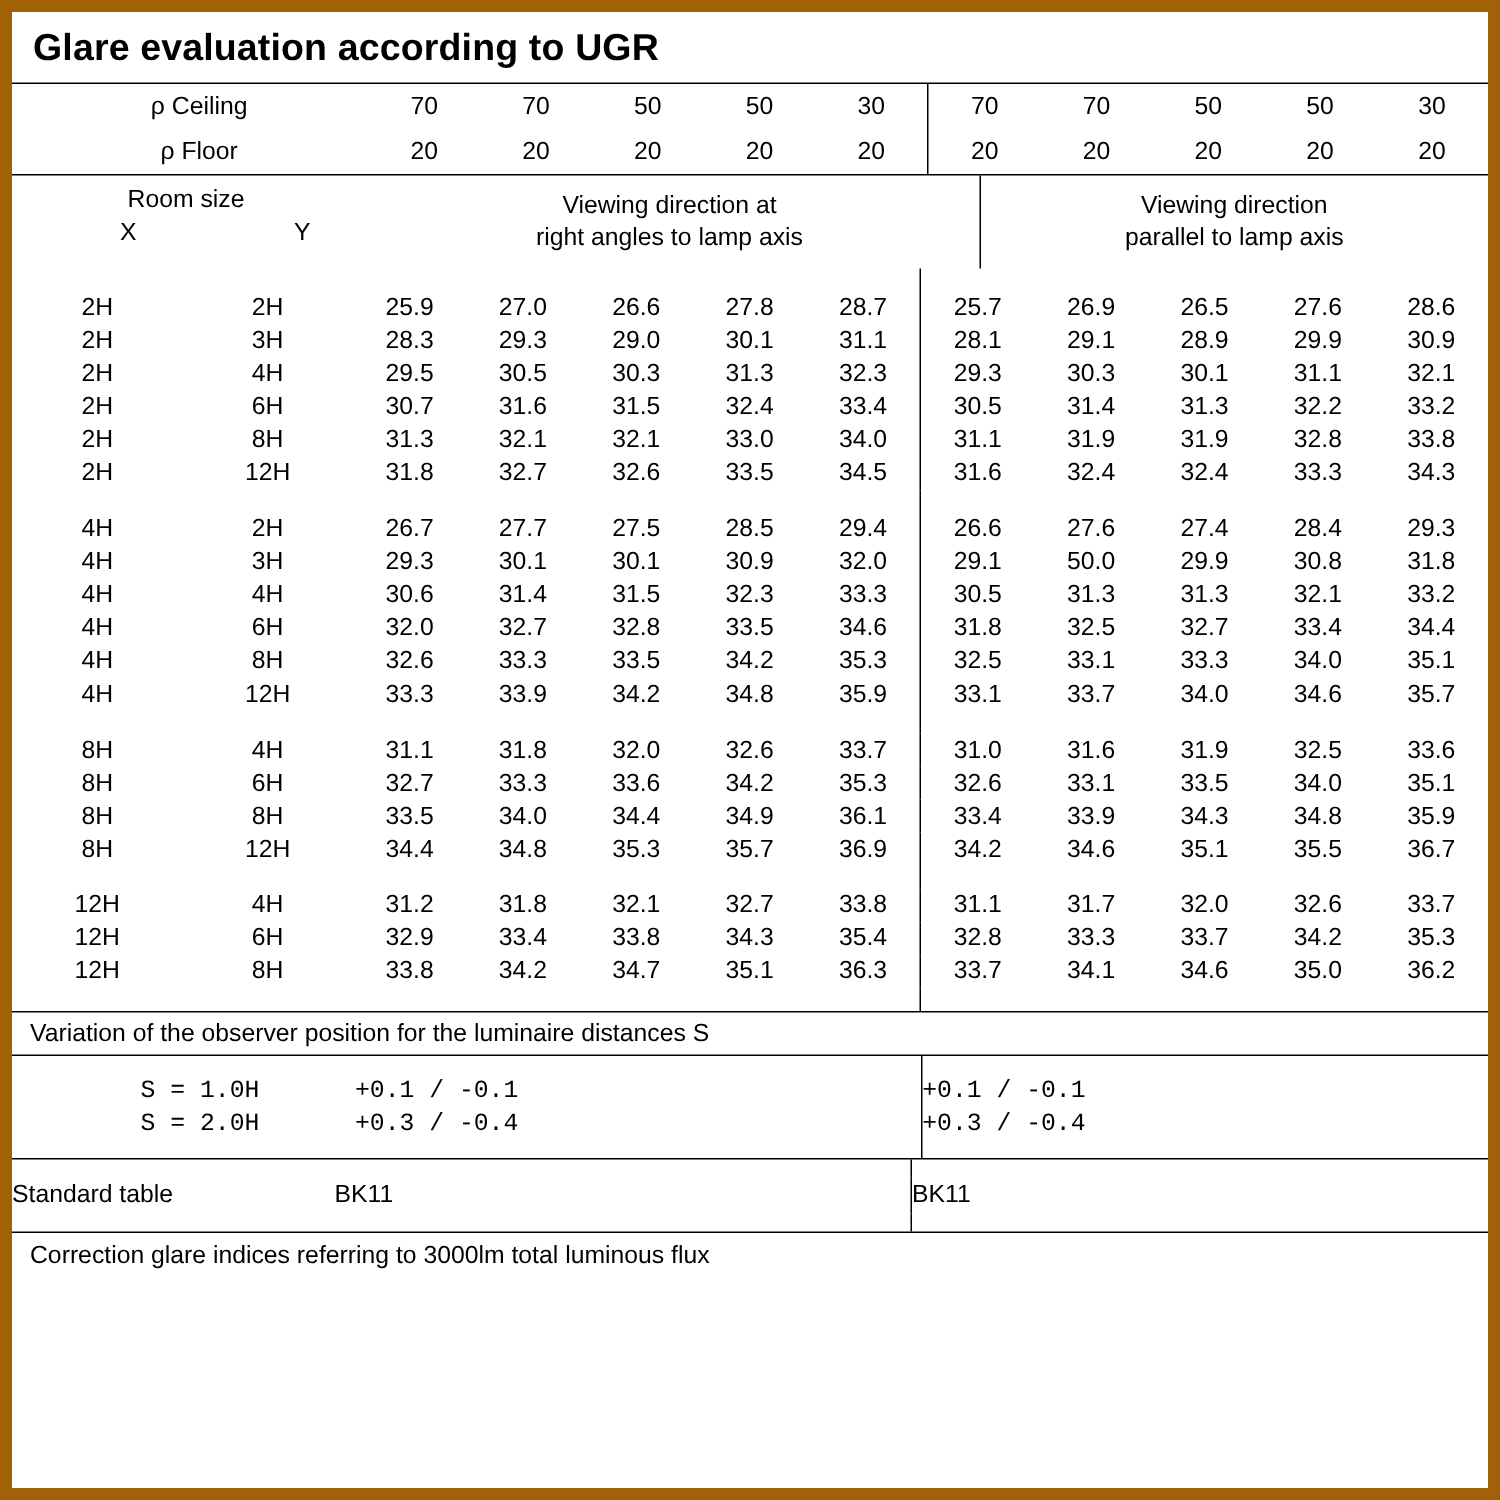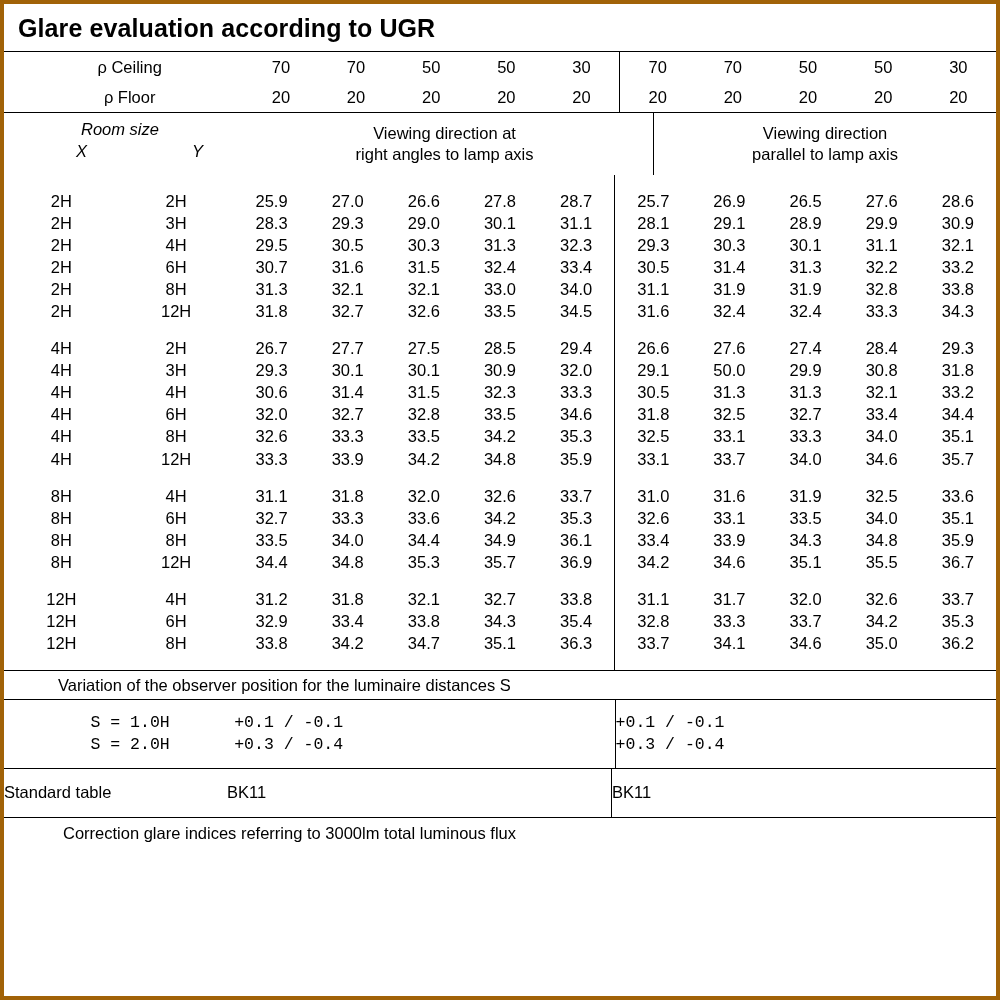"Glare evaluation according to UGR" .page { border: 4px solid #a16207 -> 8px solid #a16207 }
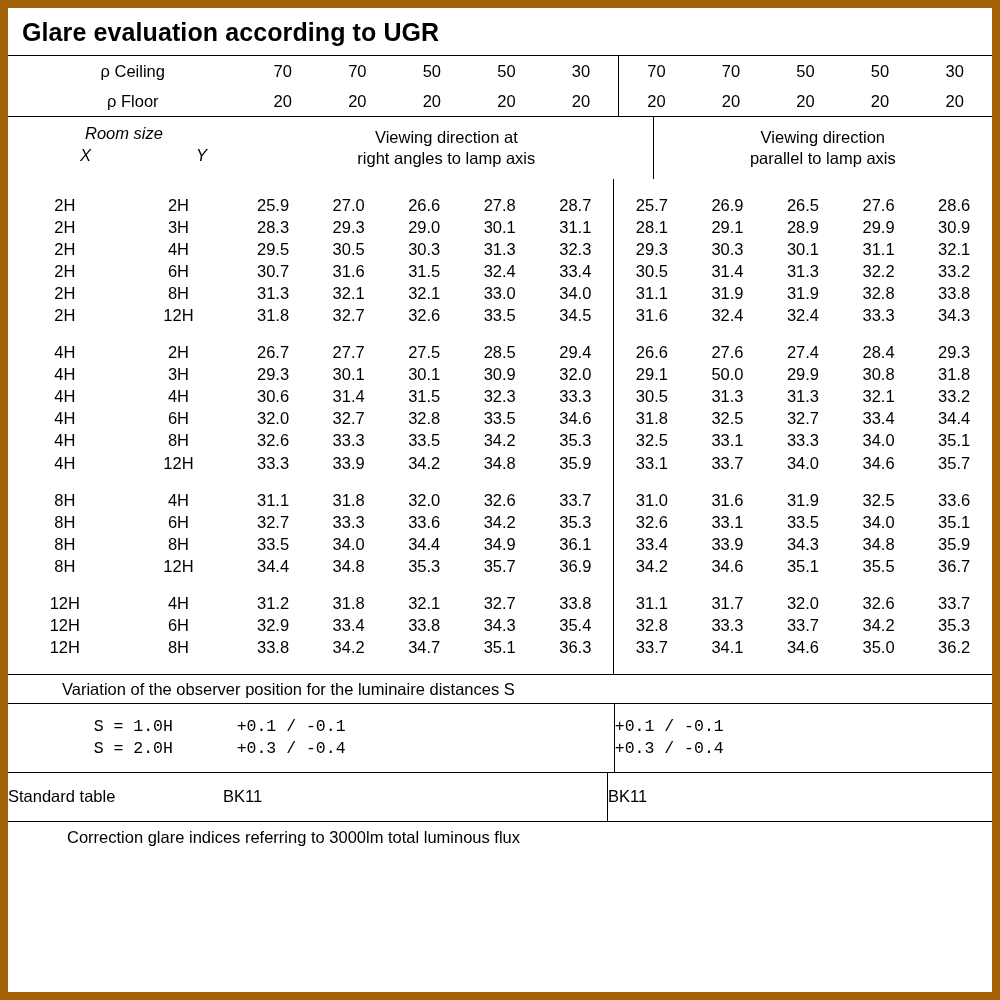"Room size" .roomsize-head { font-style: italic -> none }
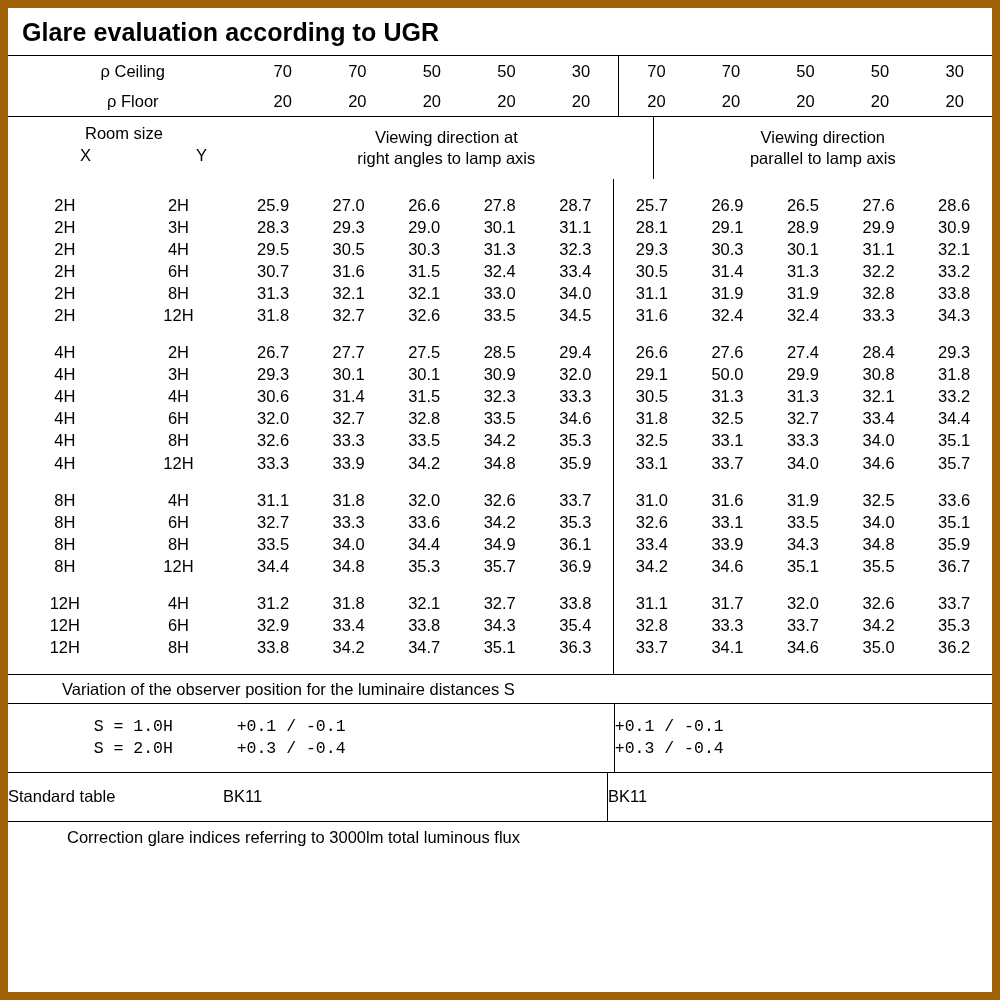"Variation of the observer position" .note { margin-left: 42px -> none }
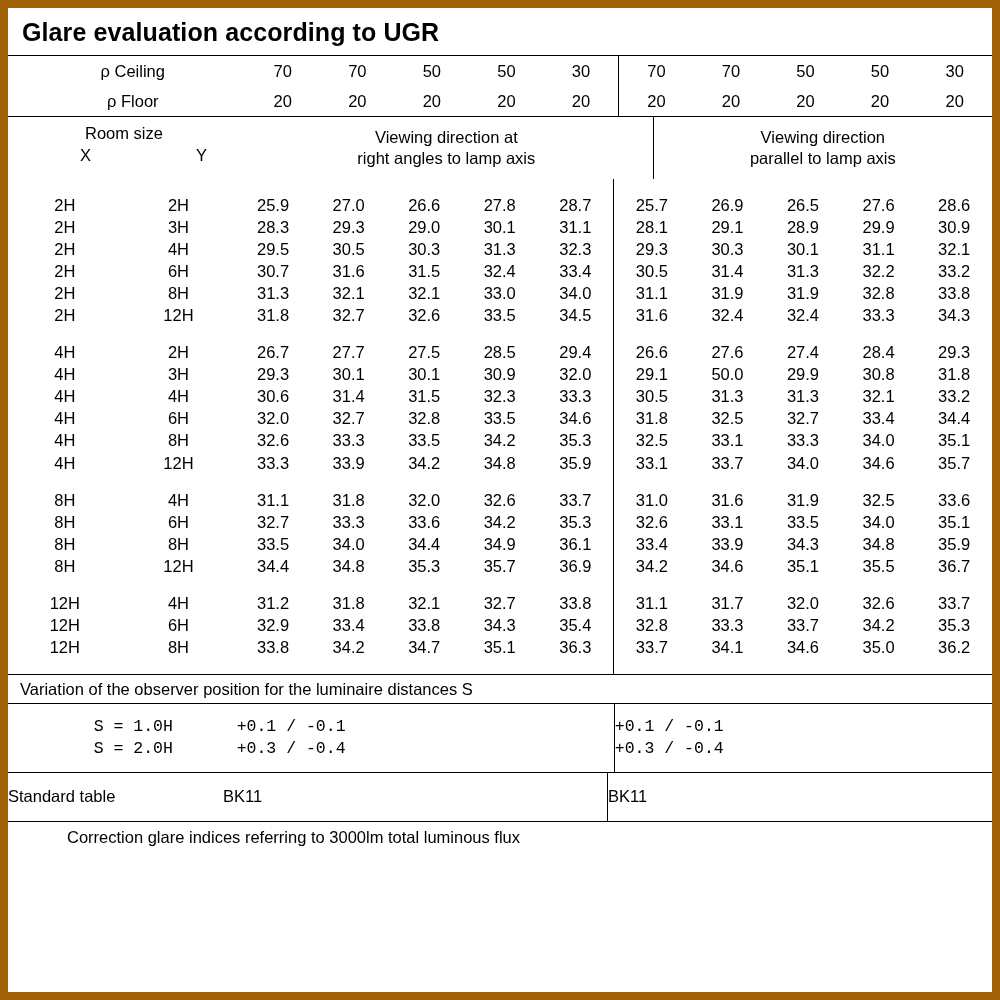"Correction glare indices referring to" .footer { margin-left: 47px -> none }
